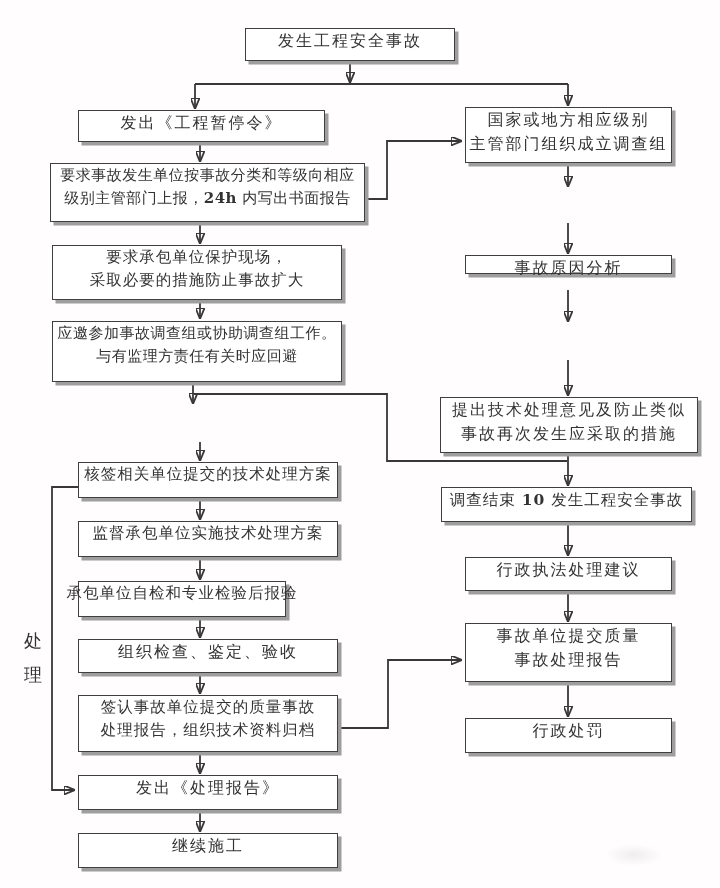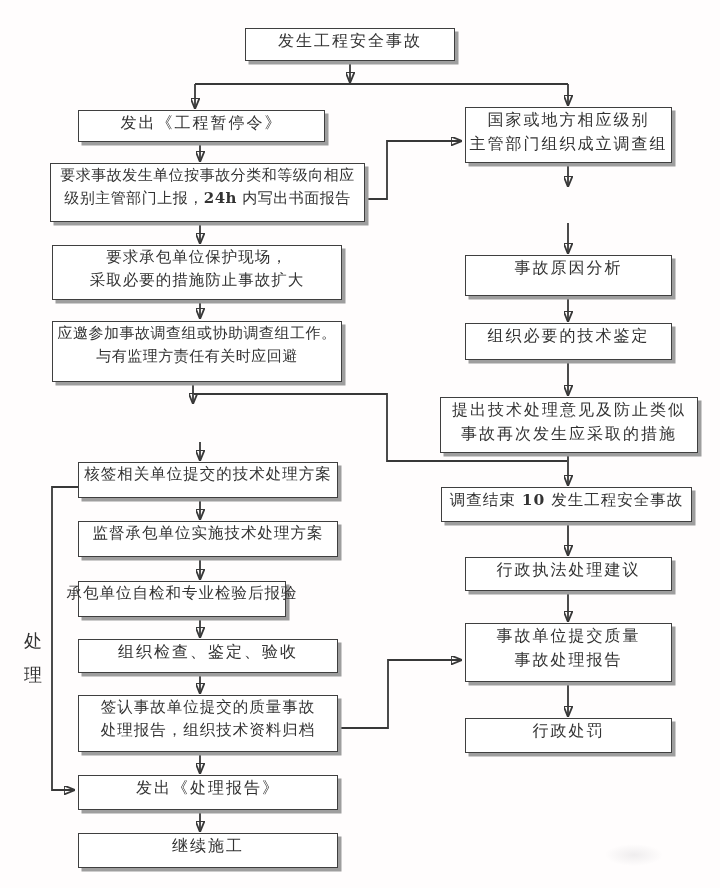"事故原因分析" div.node { height: 41px -> 19px }
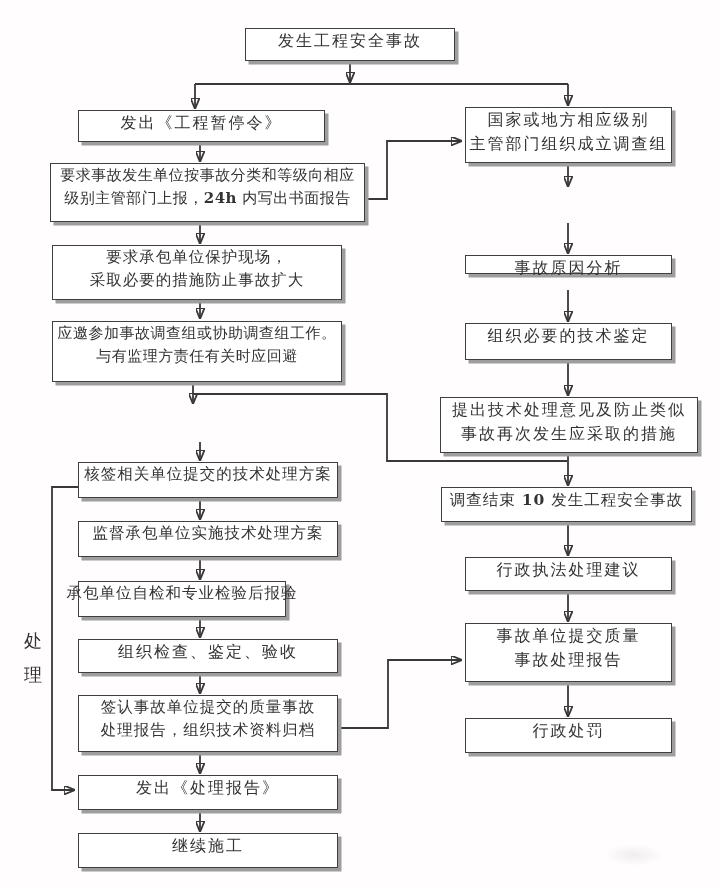"组织必要的技术鉴定" div.node { html: <div> <span>组织必要的技术鉴定</span> </div> -> none }
